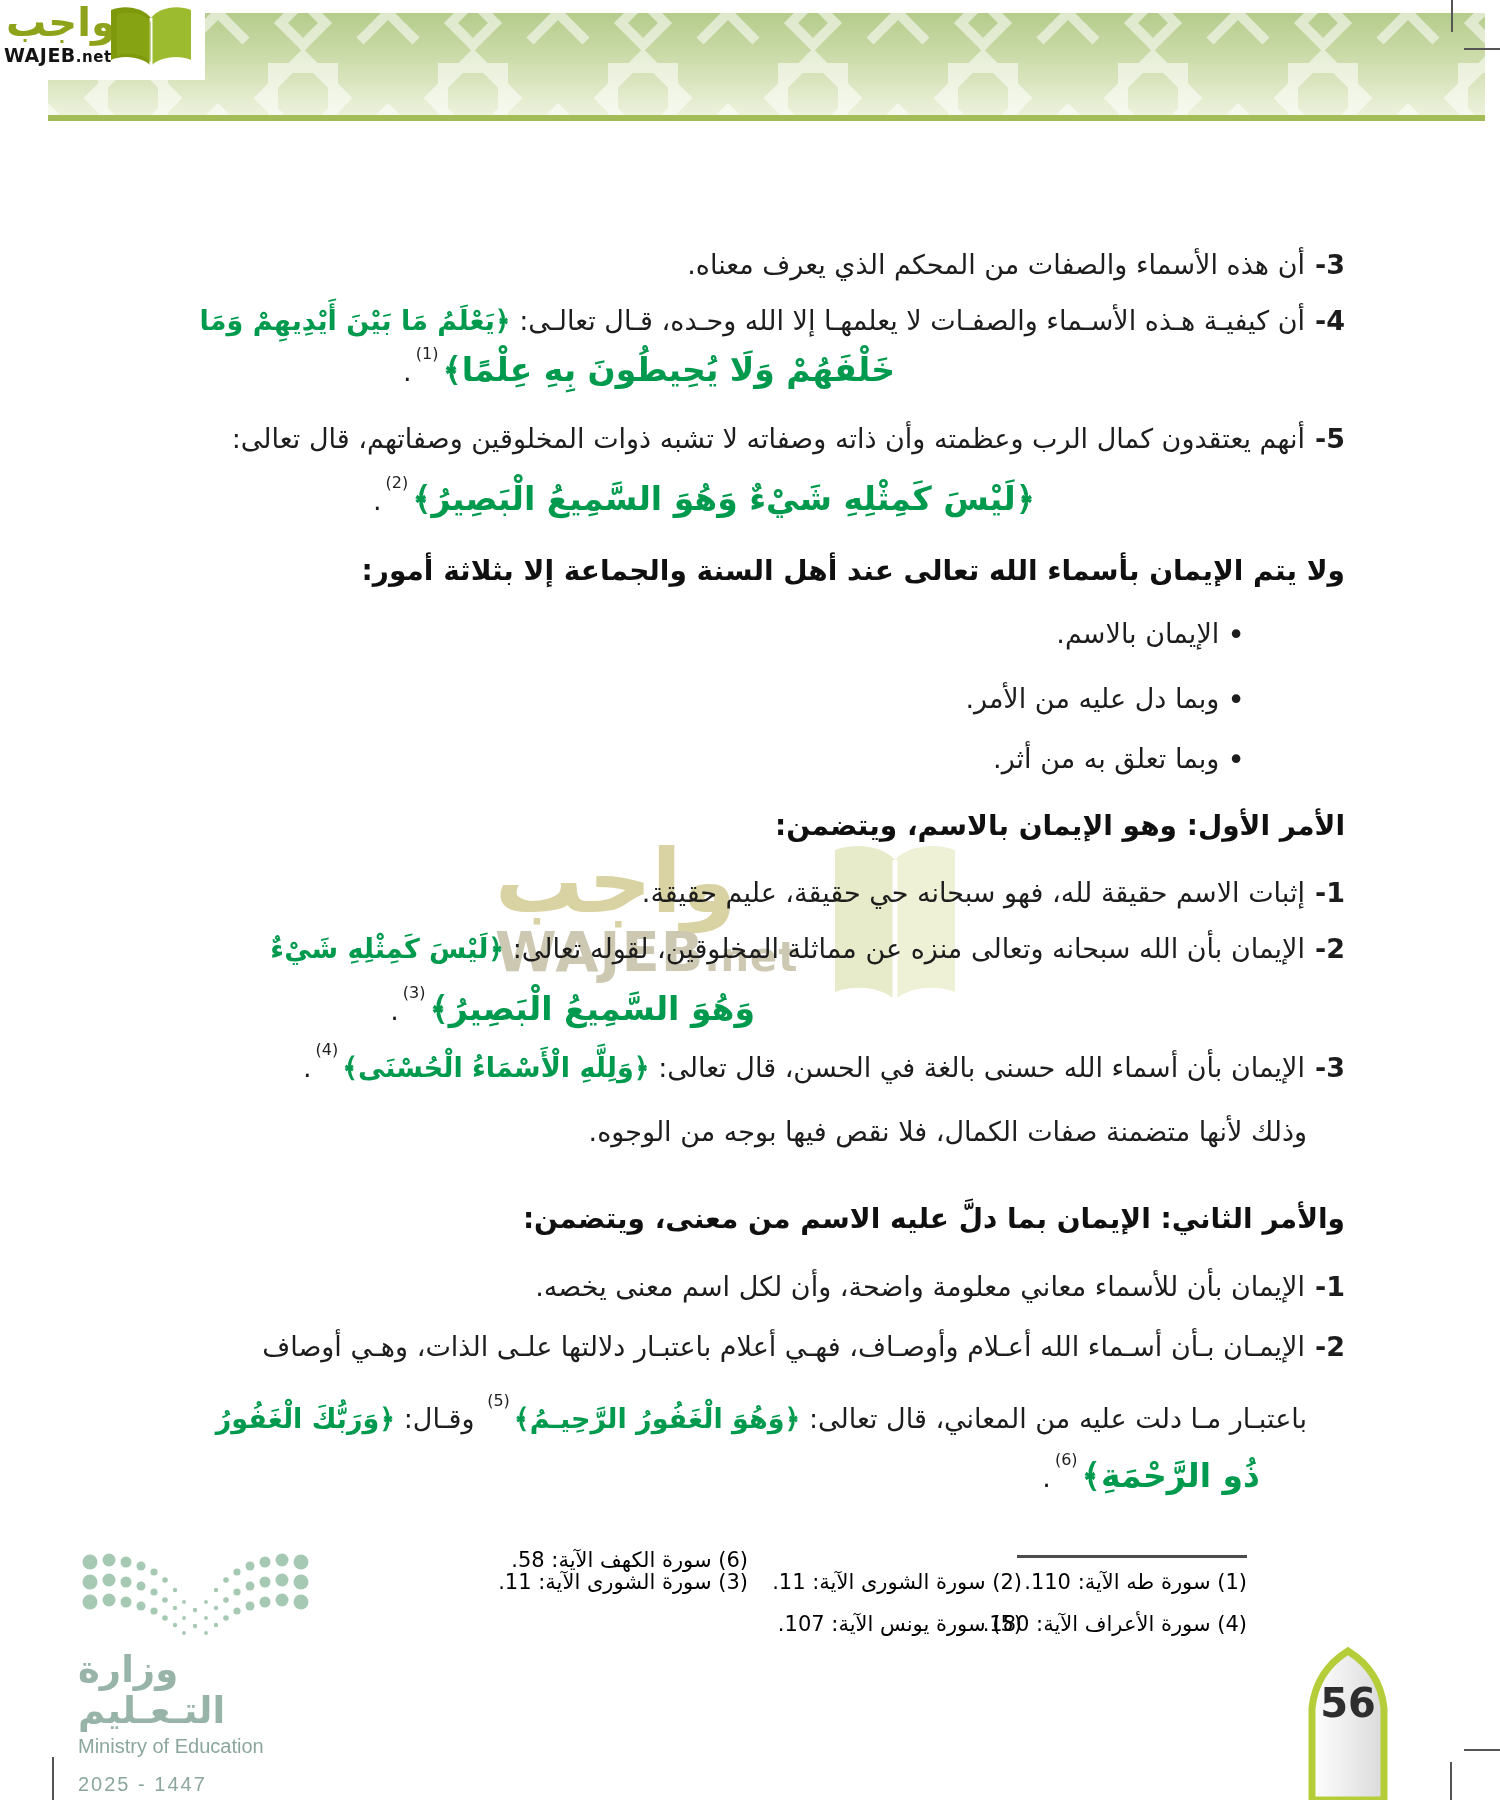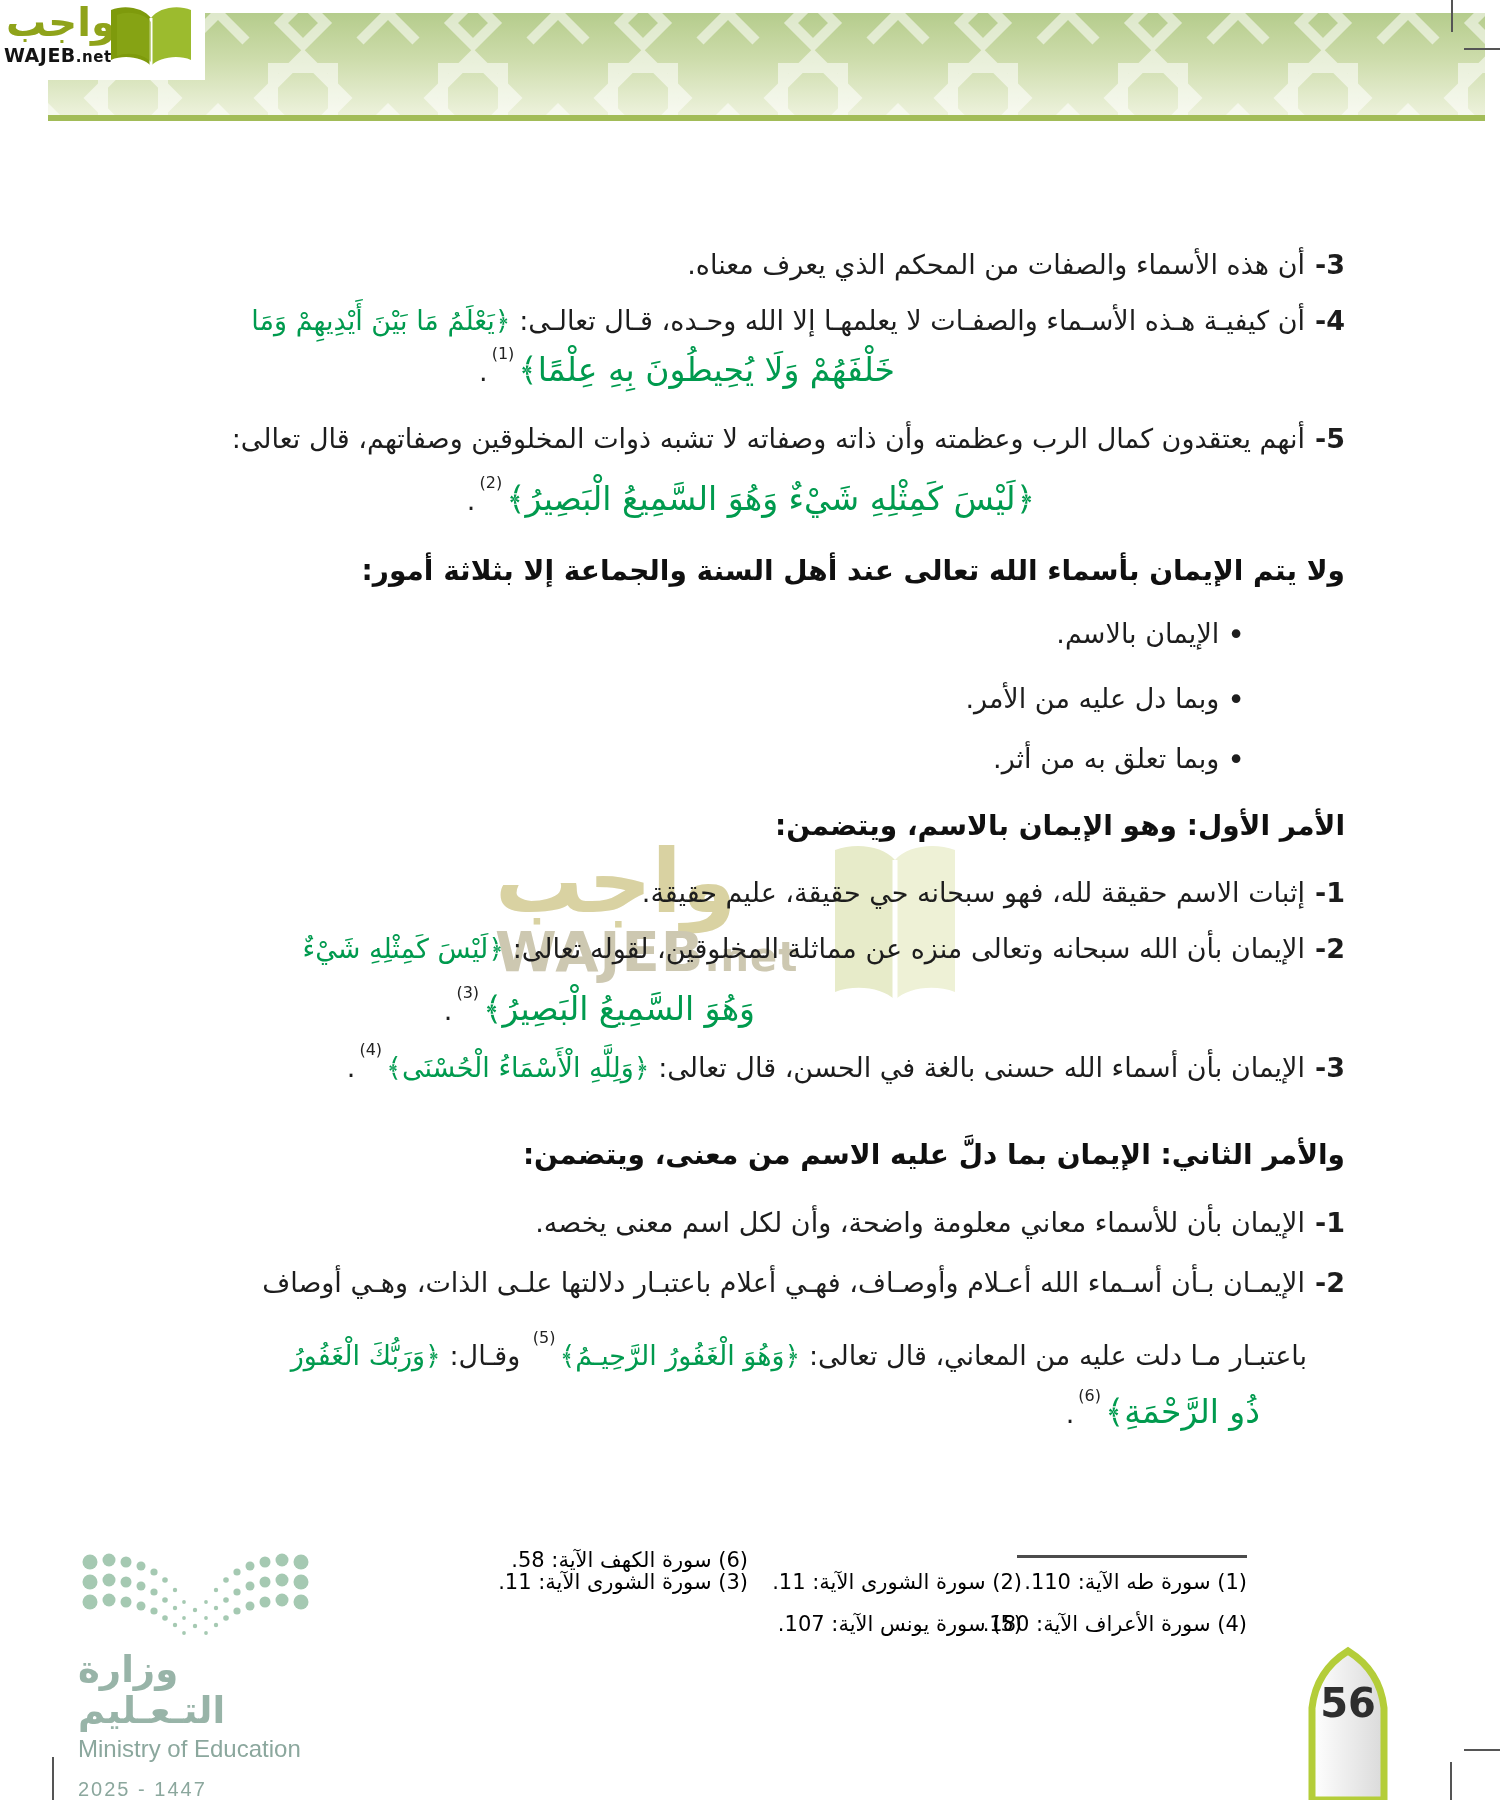"﴿يَعْلَمُ مَا بَيْنَ أَيْدِيهِمْ وَمَا" .q { font-weight: normal -> bold }
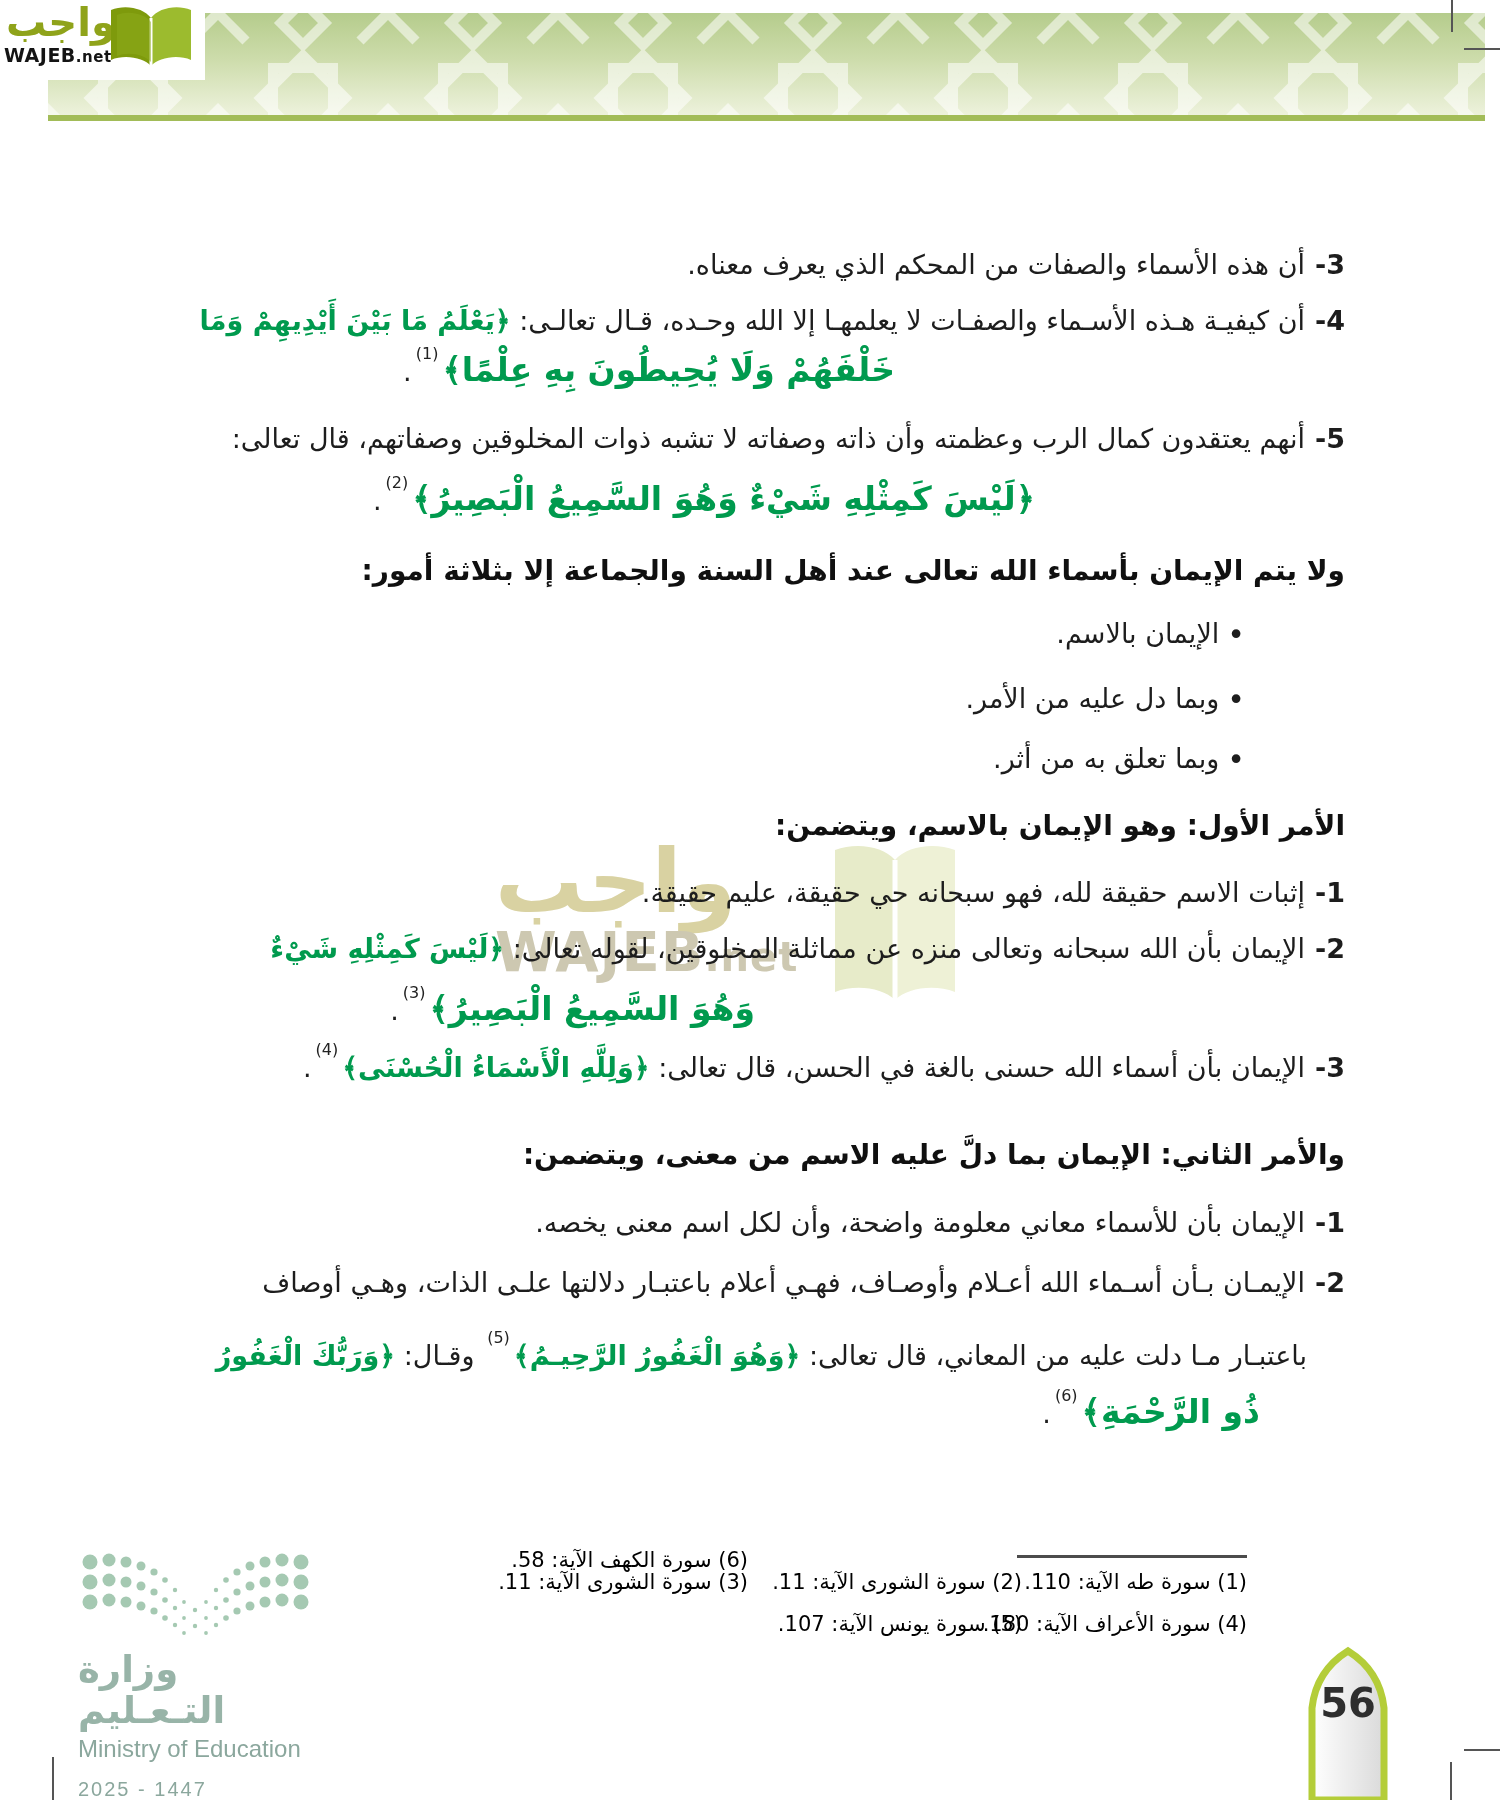"وذلك لأنها متضمنة صفات الكمال،" div.line { html: none -> <div>وذلك لأنها متضمنة صفات الكمال، فلا نقص فيها بوجه من الوجوه.</div> }
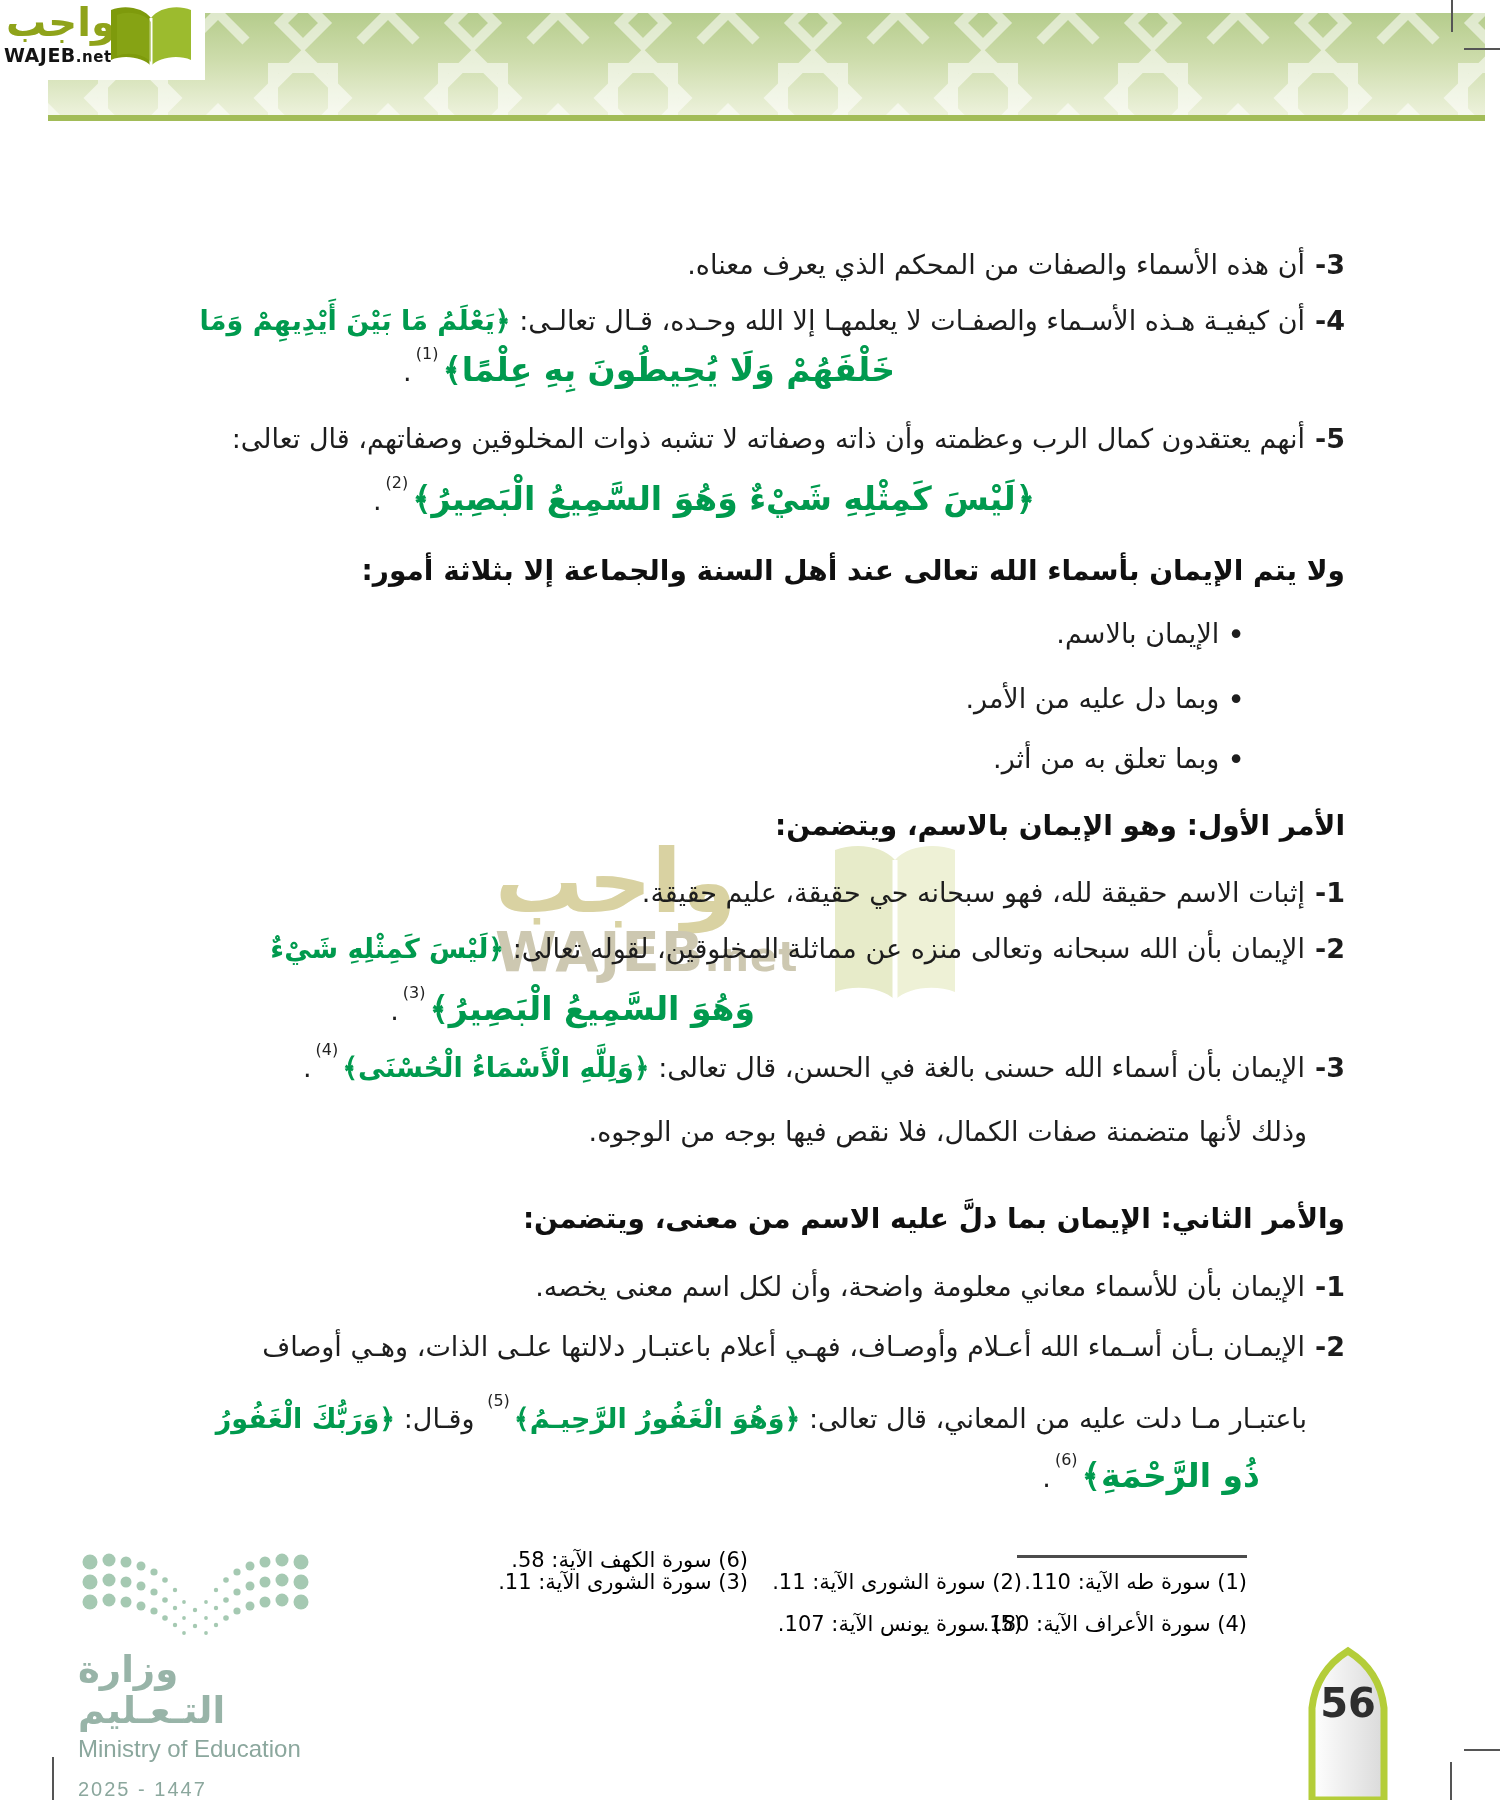"Ministry of Education" .min-en { font-size: 24px -> 20px }
